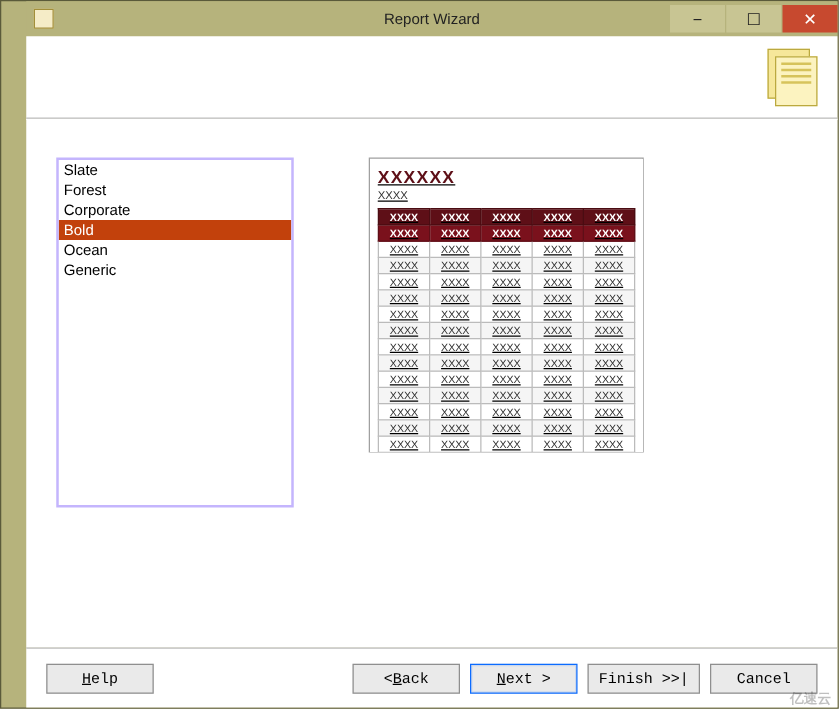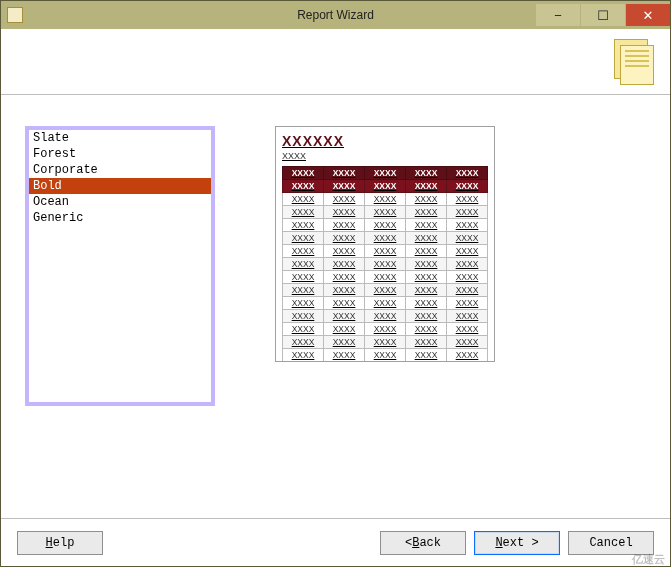"Report Wizard" .window { padding-left: none -> 20px }
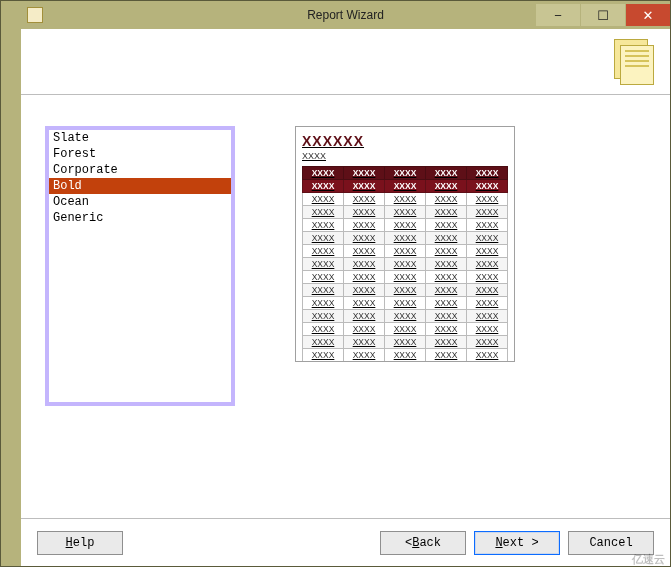"Slate" .listbox { border: 4px solid #c4b5fd -> 2px solid #c4b5fd; font-family: Liberation Mono, monospace -> Liberation Sans, sans-serif }
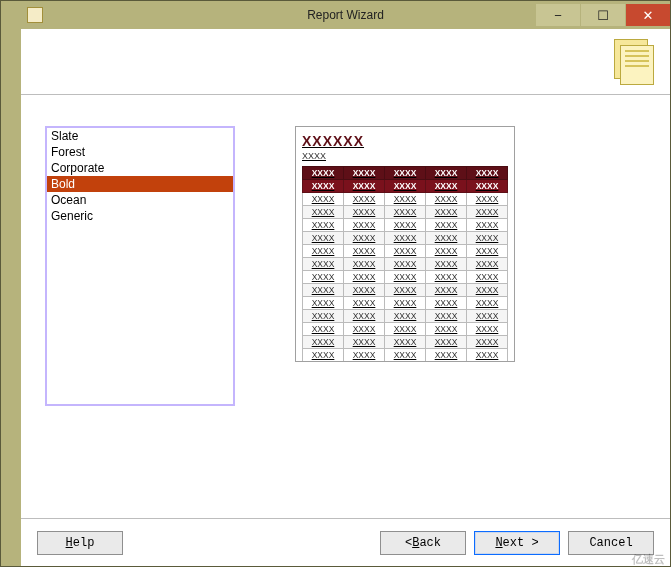"Finish >>|" button.btn { html: none -> <button>Finish &gt;&gt;|</button> }
